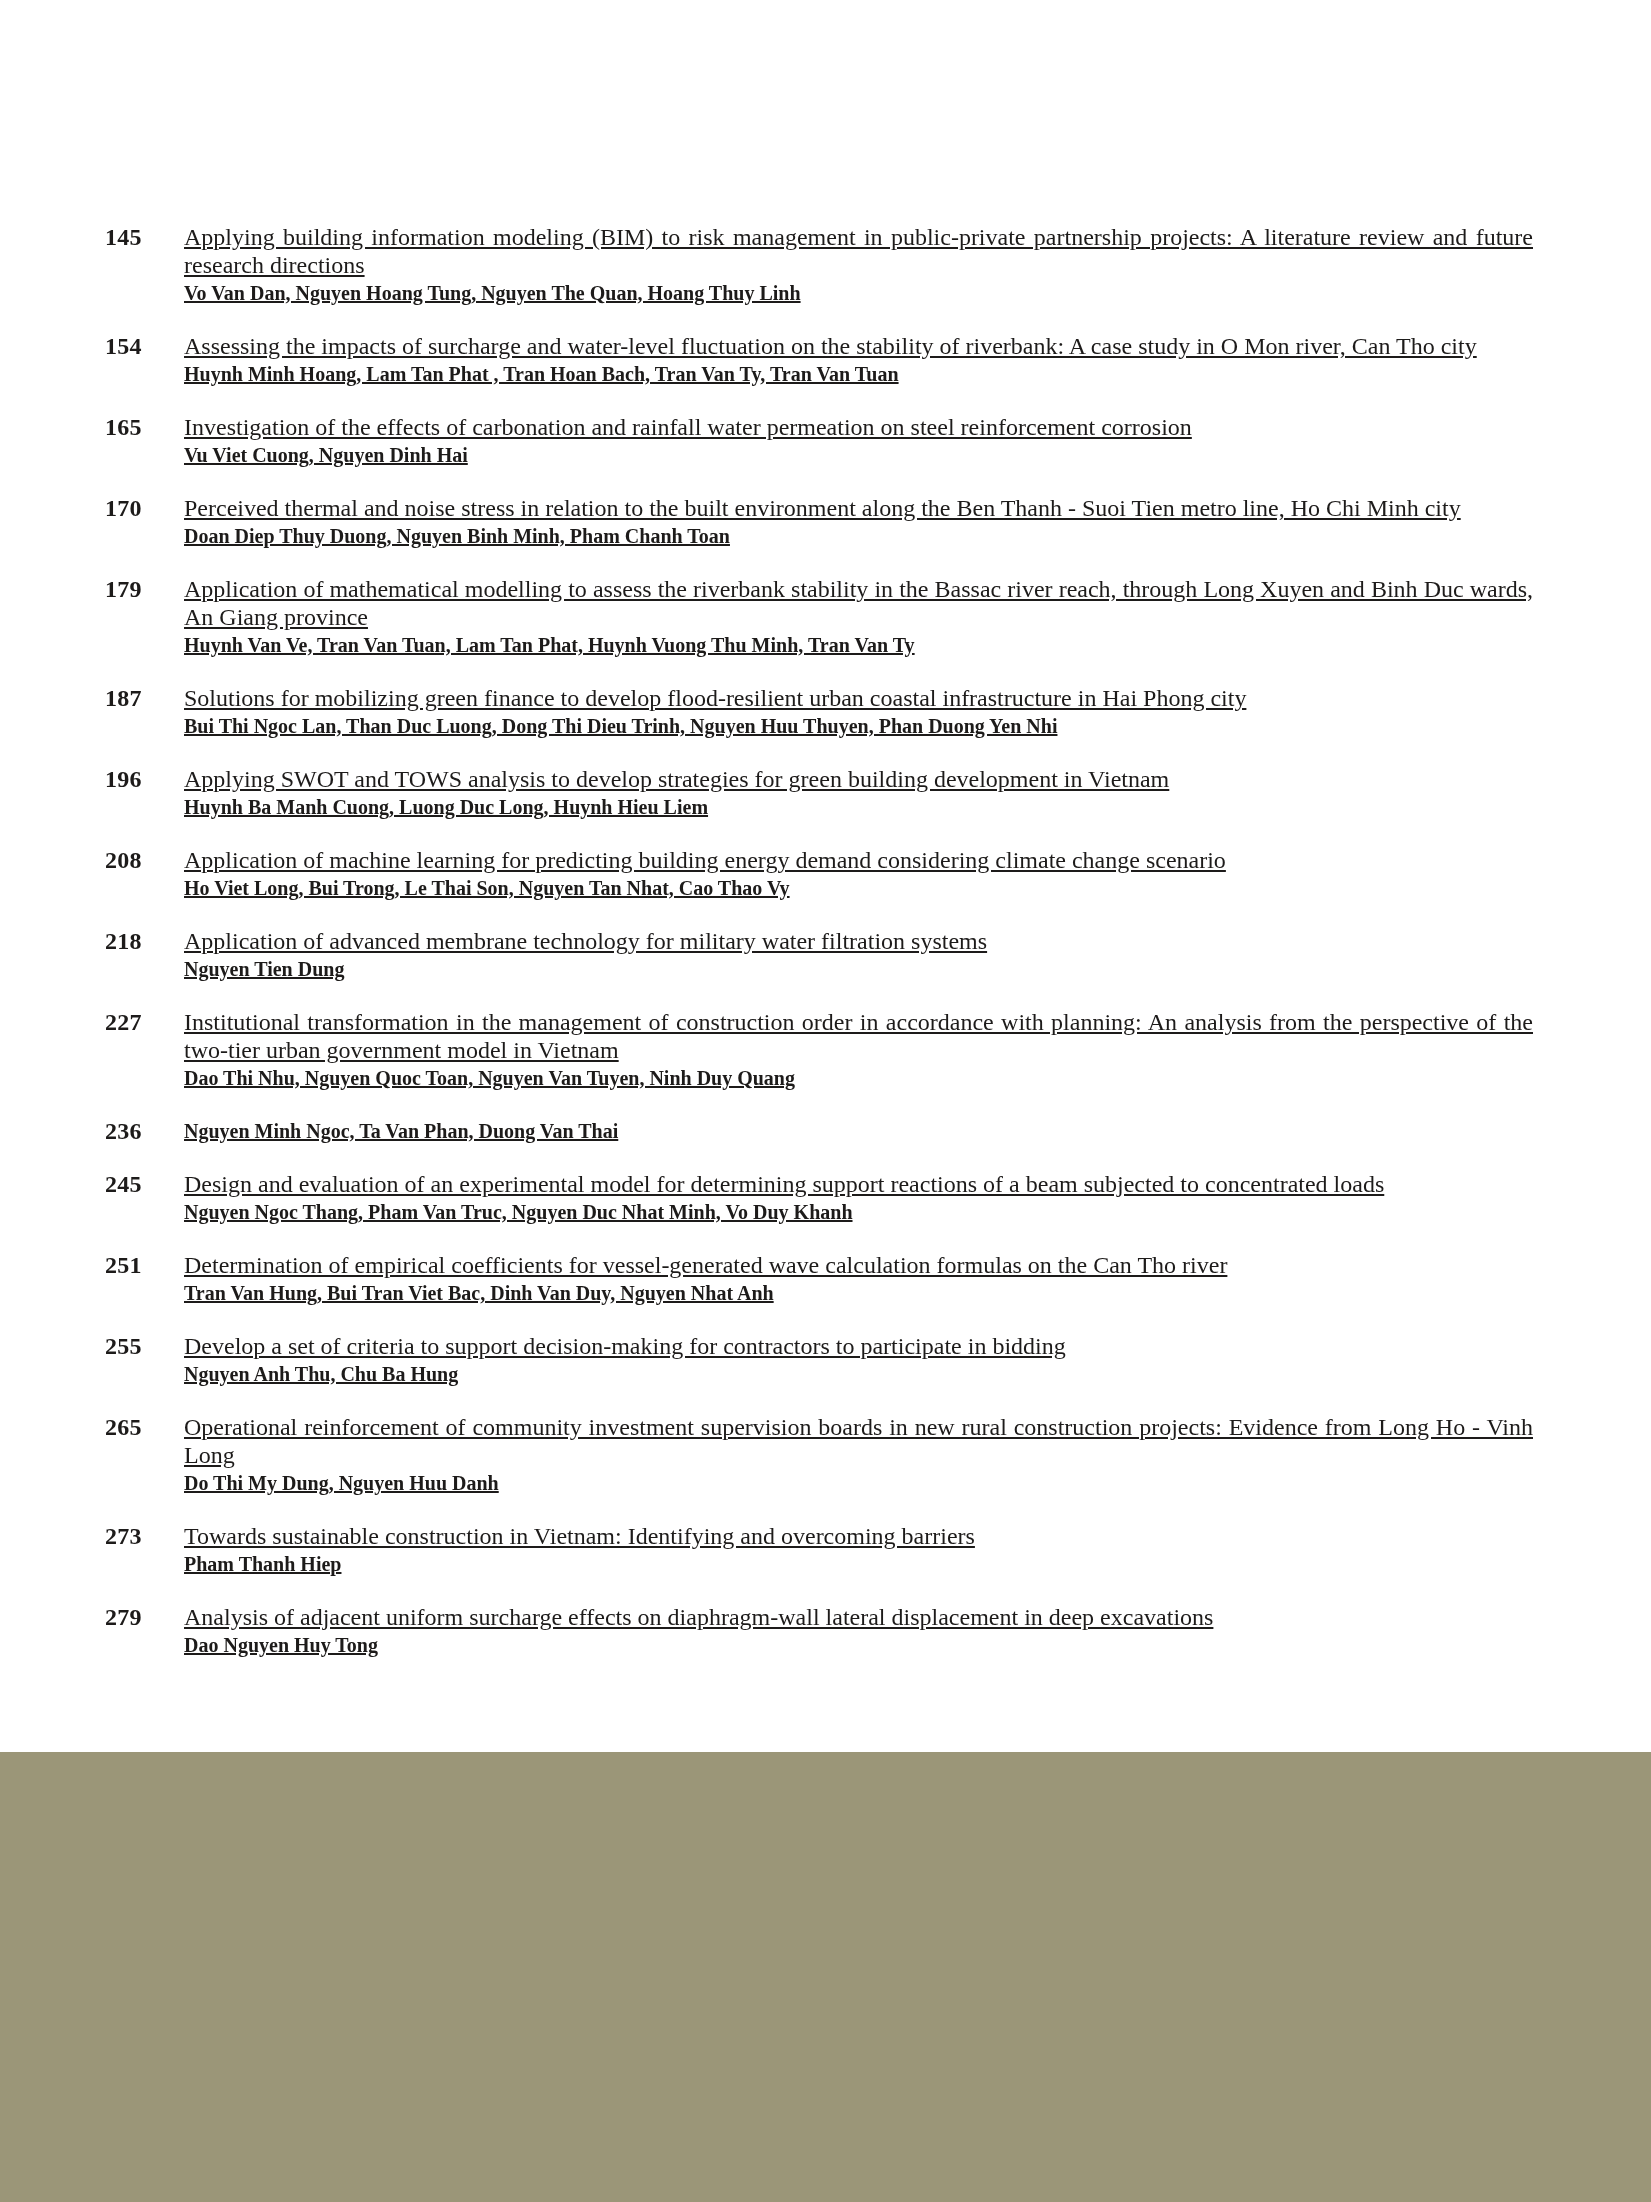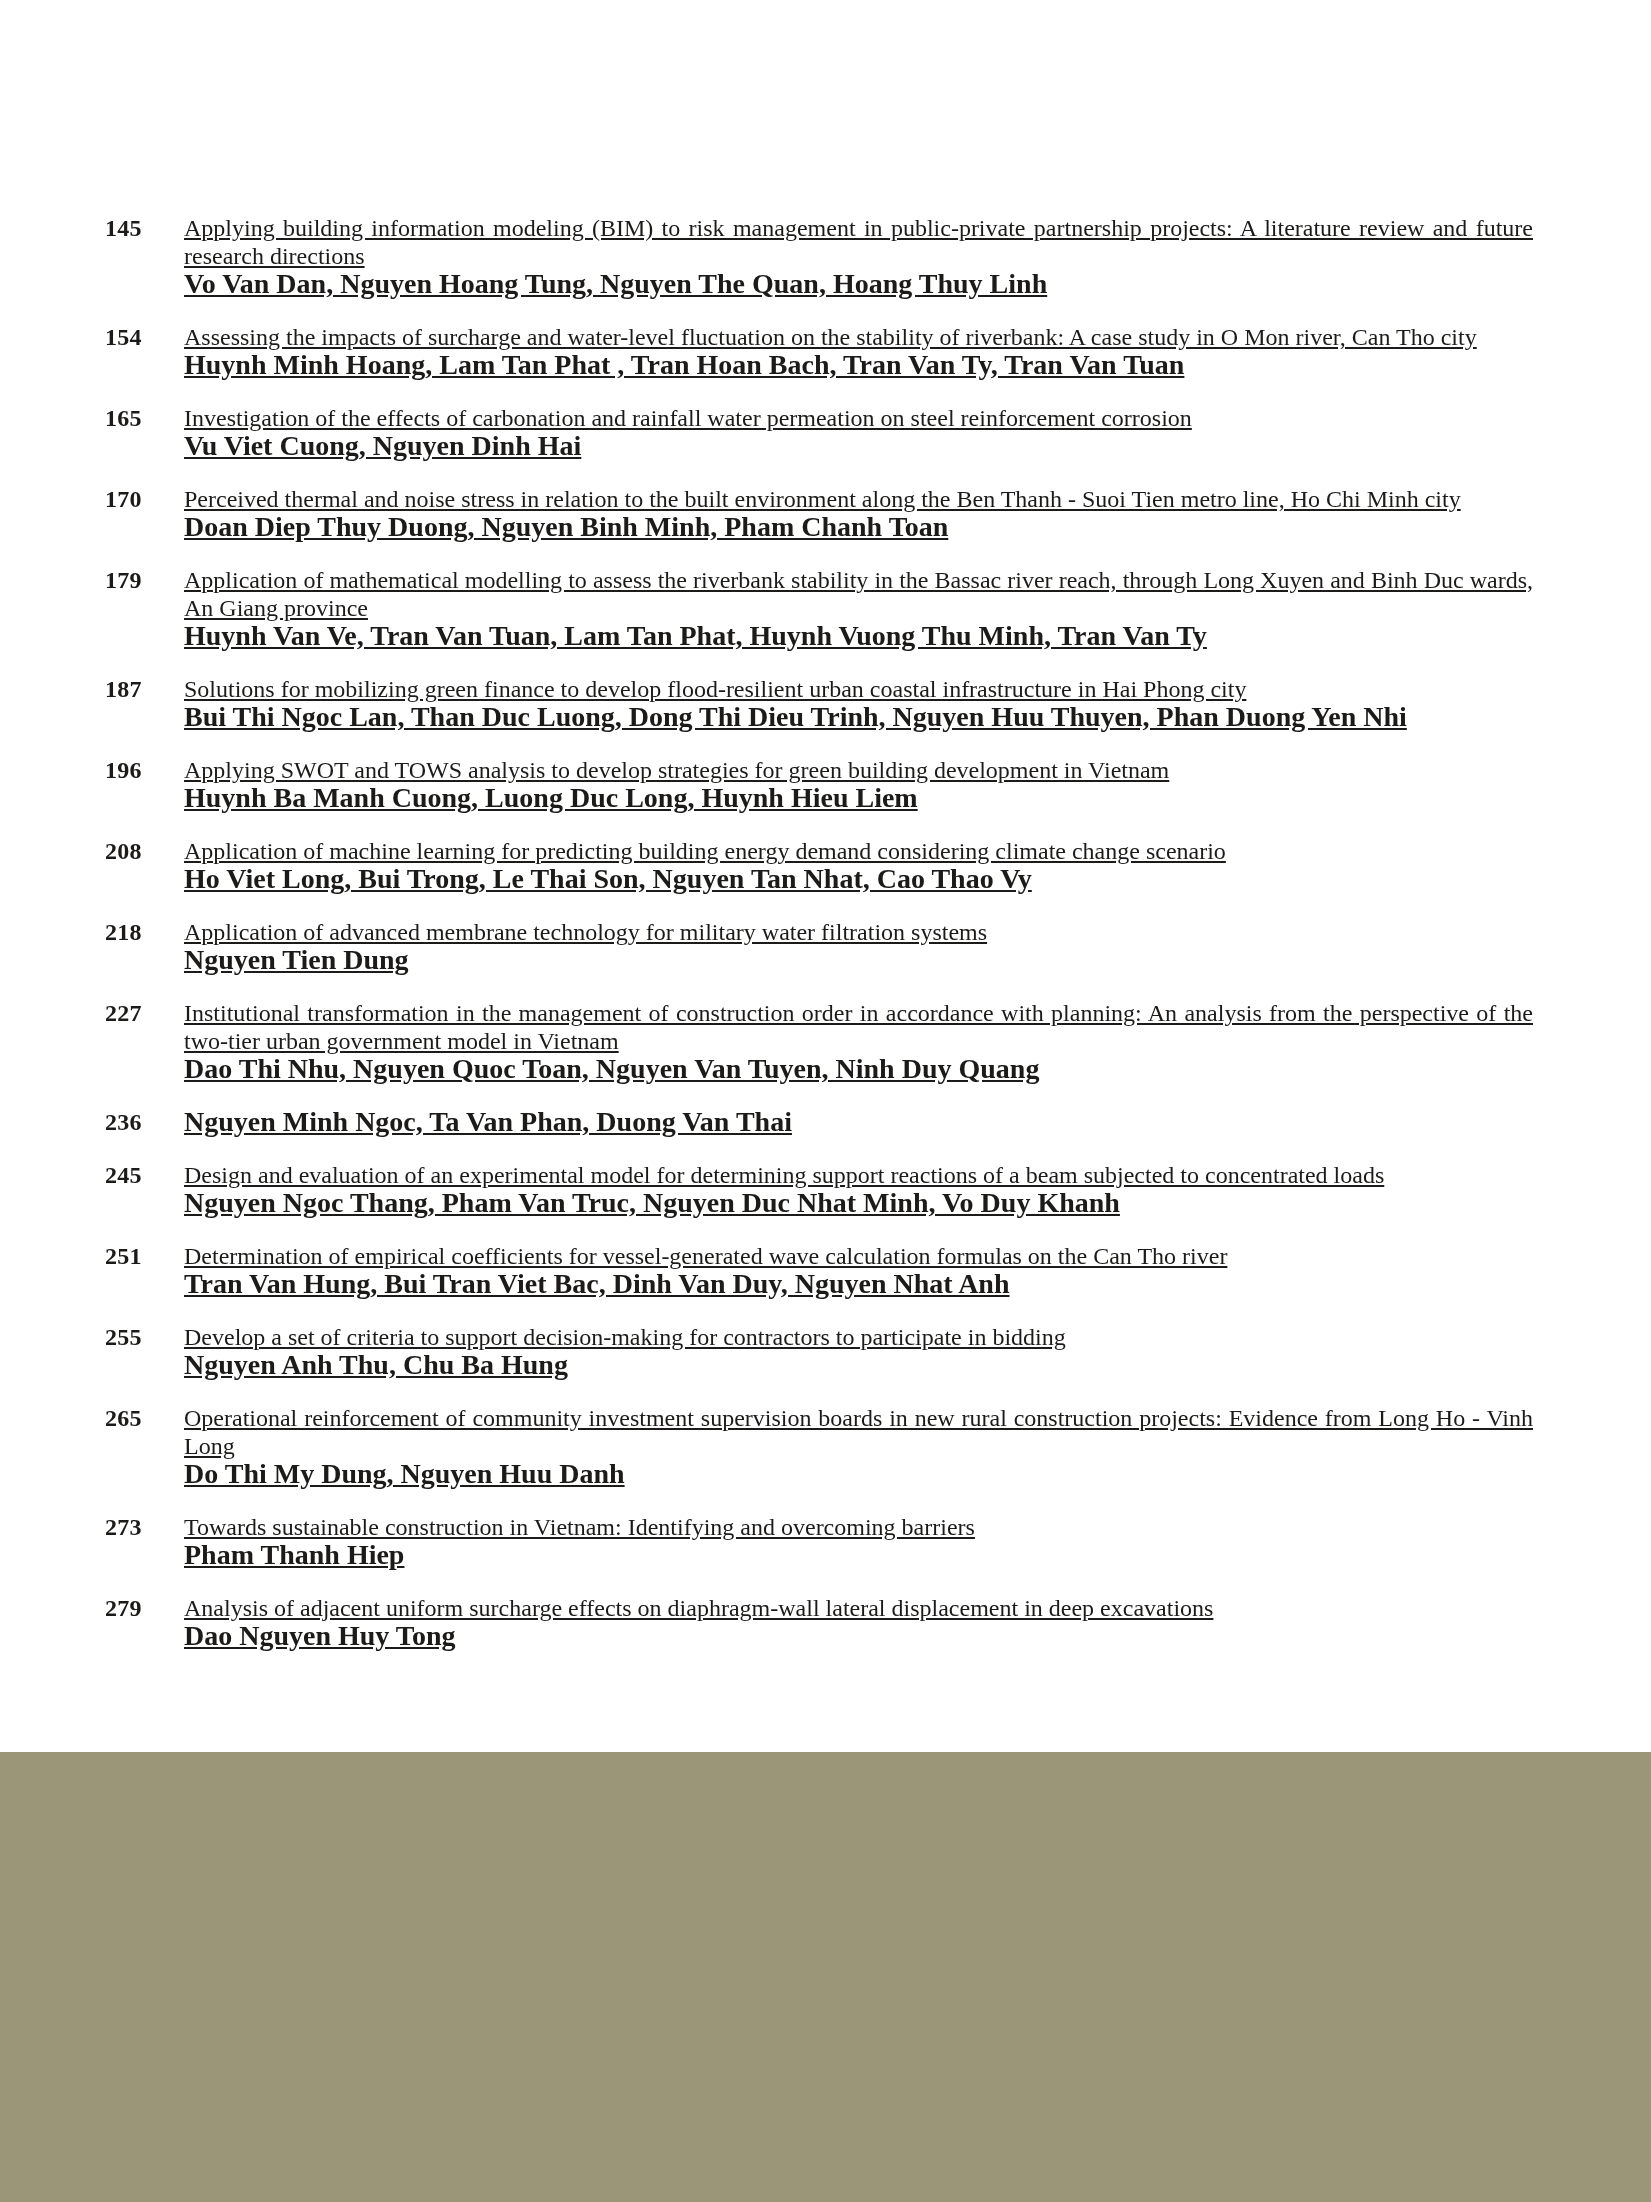"145" .toc { top: 214px -> 223px }
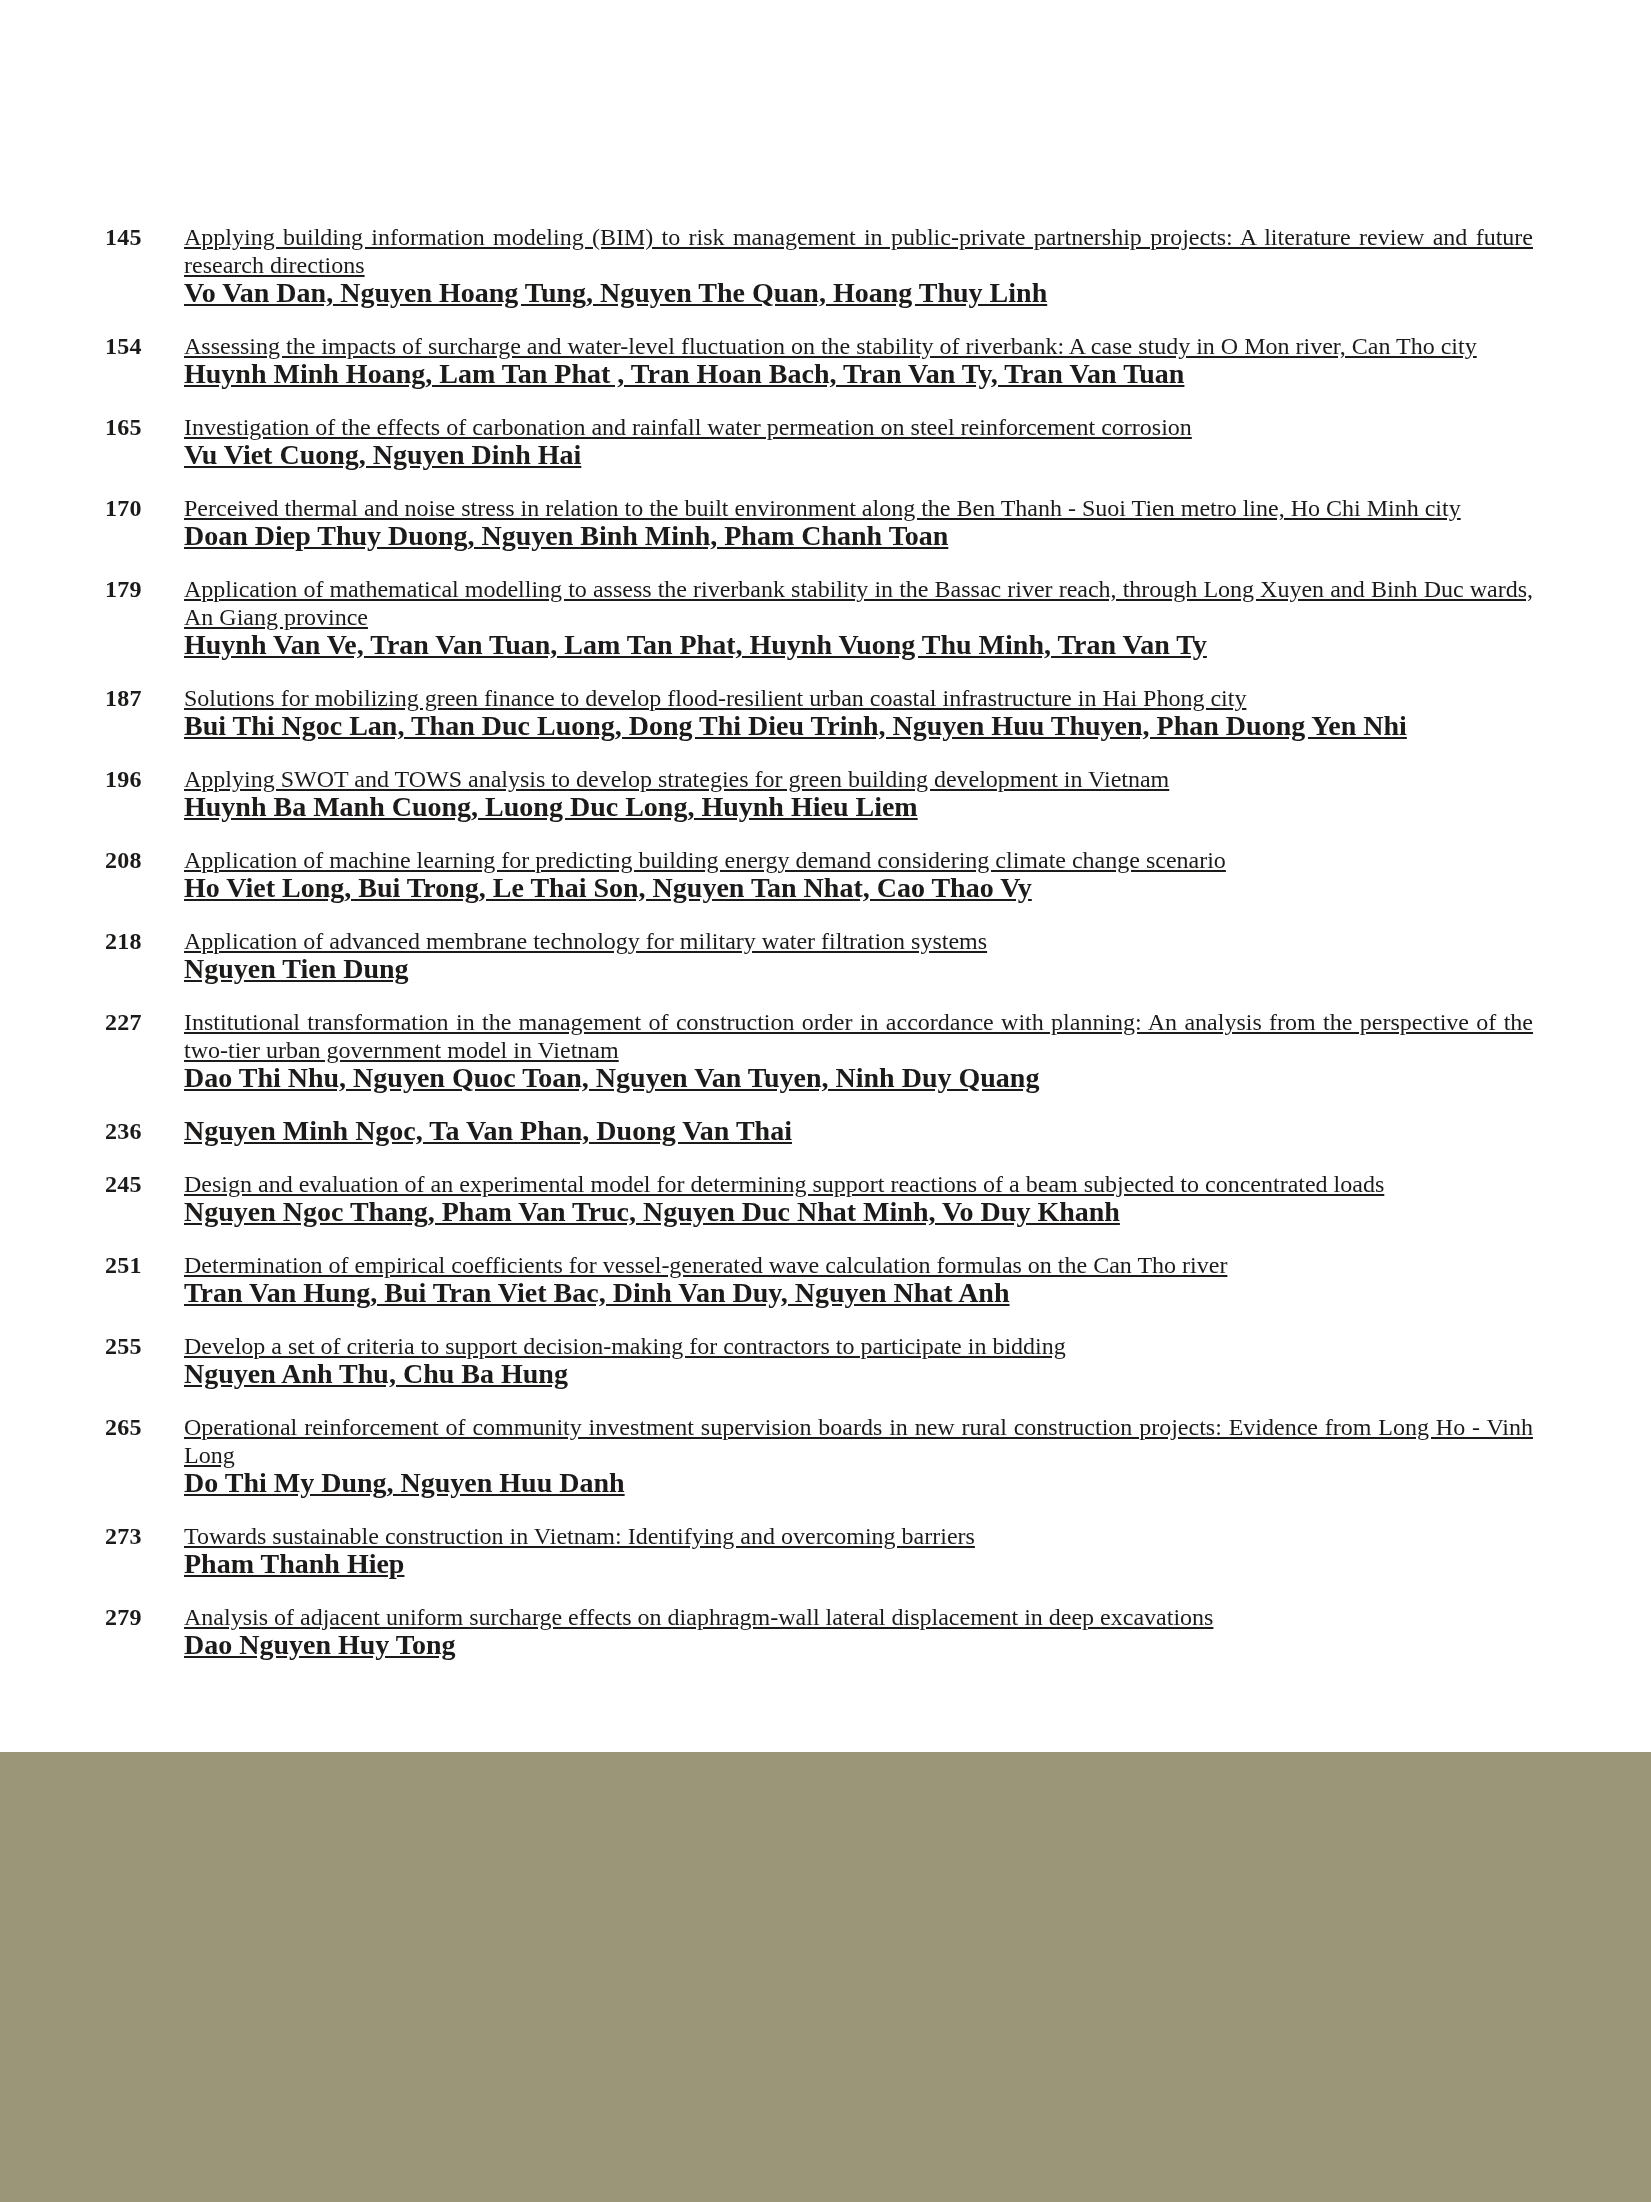"Vo Van Dan, Nguyen Hoang" .entry-authors { font-size: 28px -> 20px }
